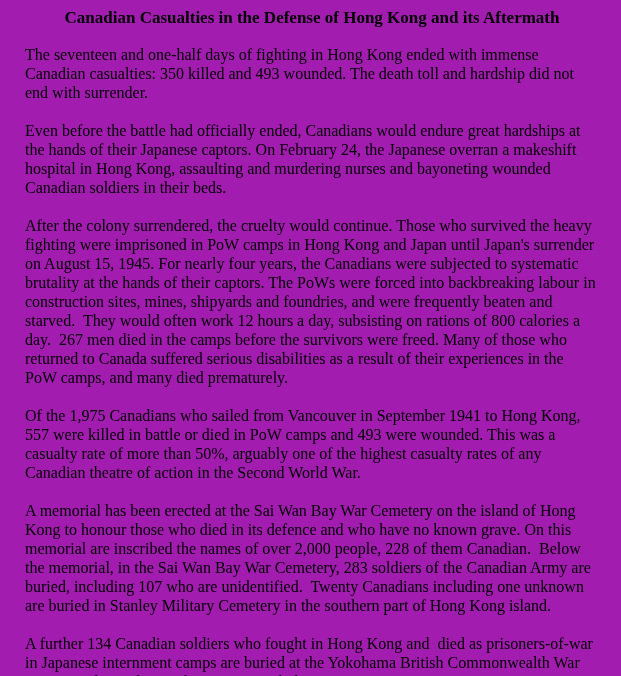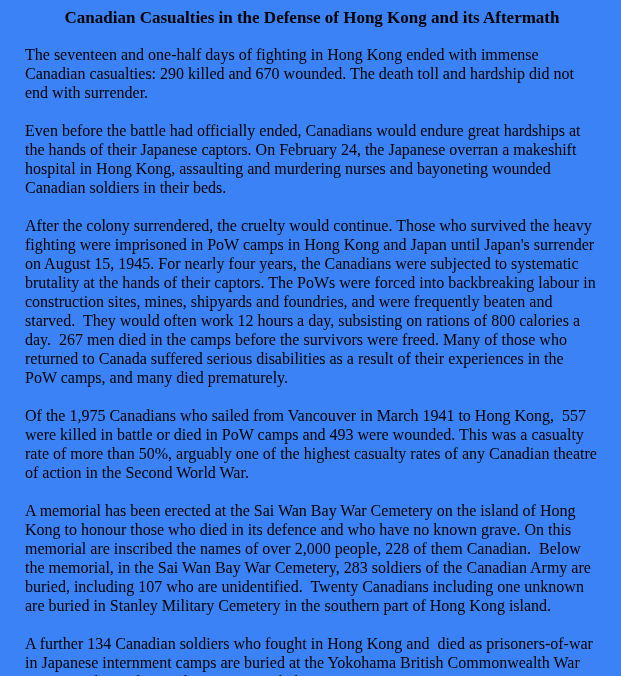"Canadian Casualties in the Defense" .page { background: #3b82f6 -> #a21caf }
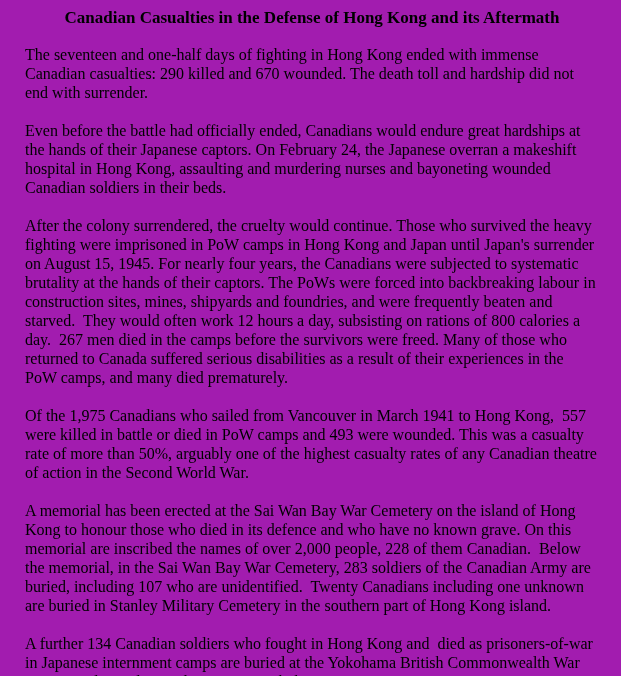"The seventeen and one-half days" p.doc-paragraph { text: 290 killed and 670 -> 350 killed and 493 }
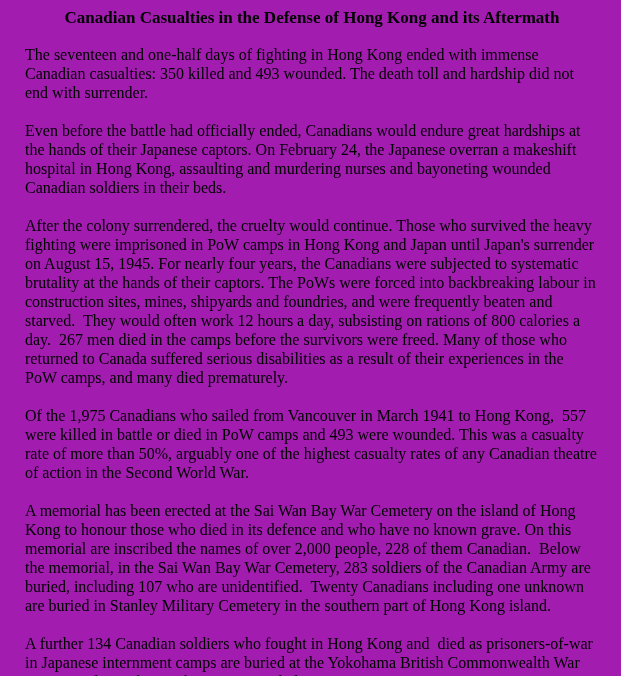"Of the 1,975 Canadians who" p.doc-paragraph { text: March -> September }
